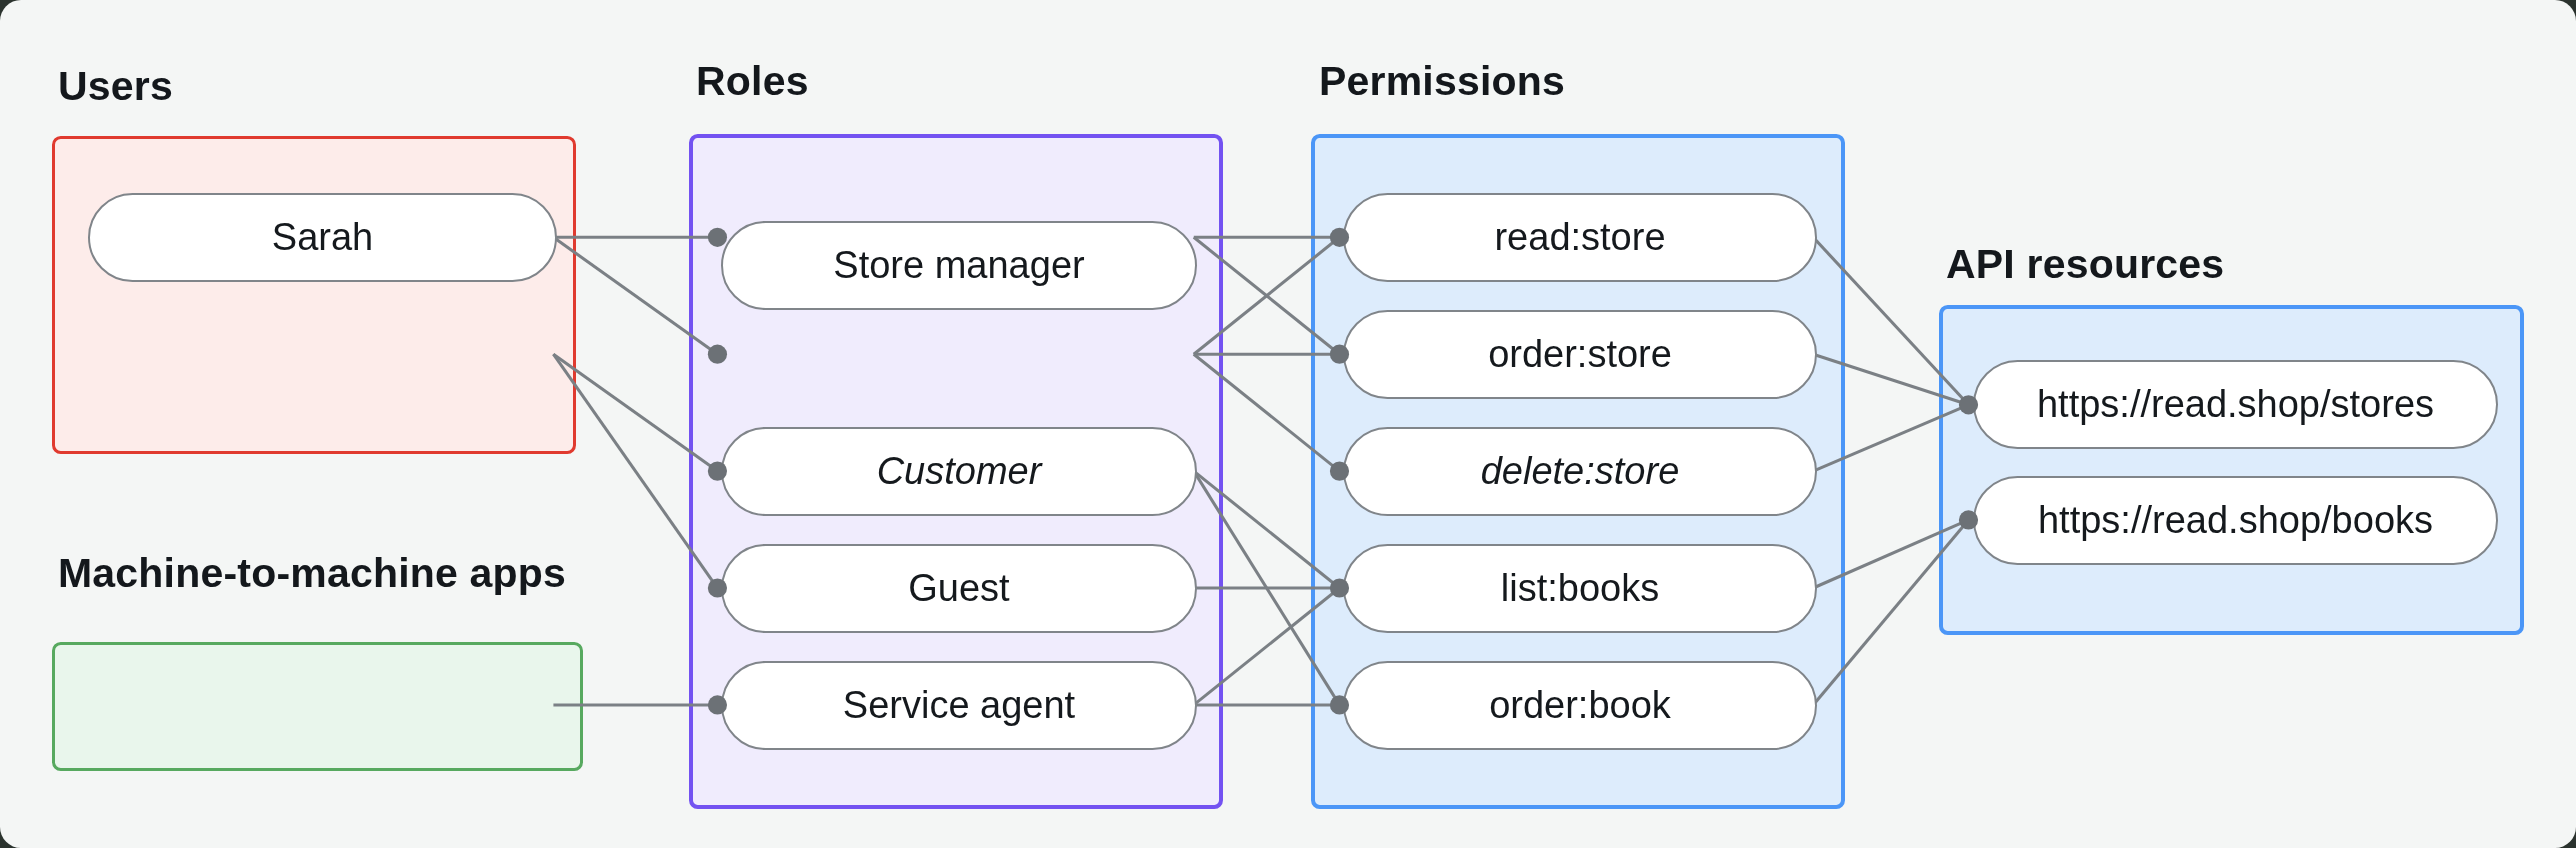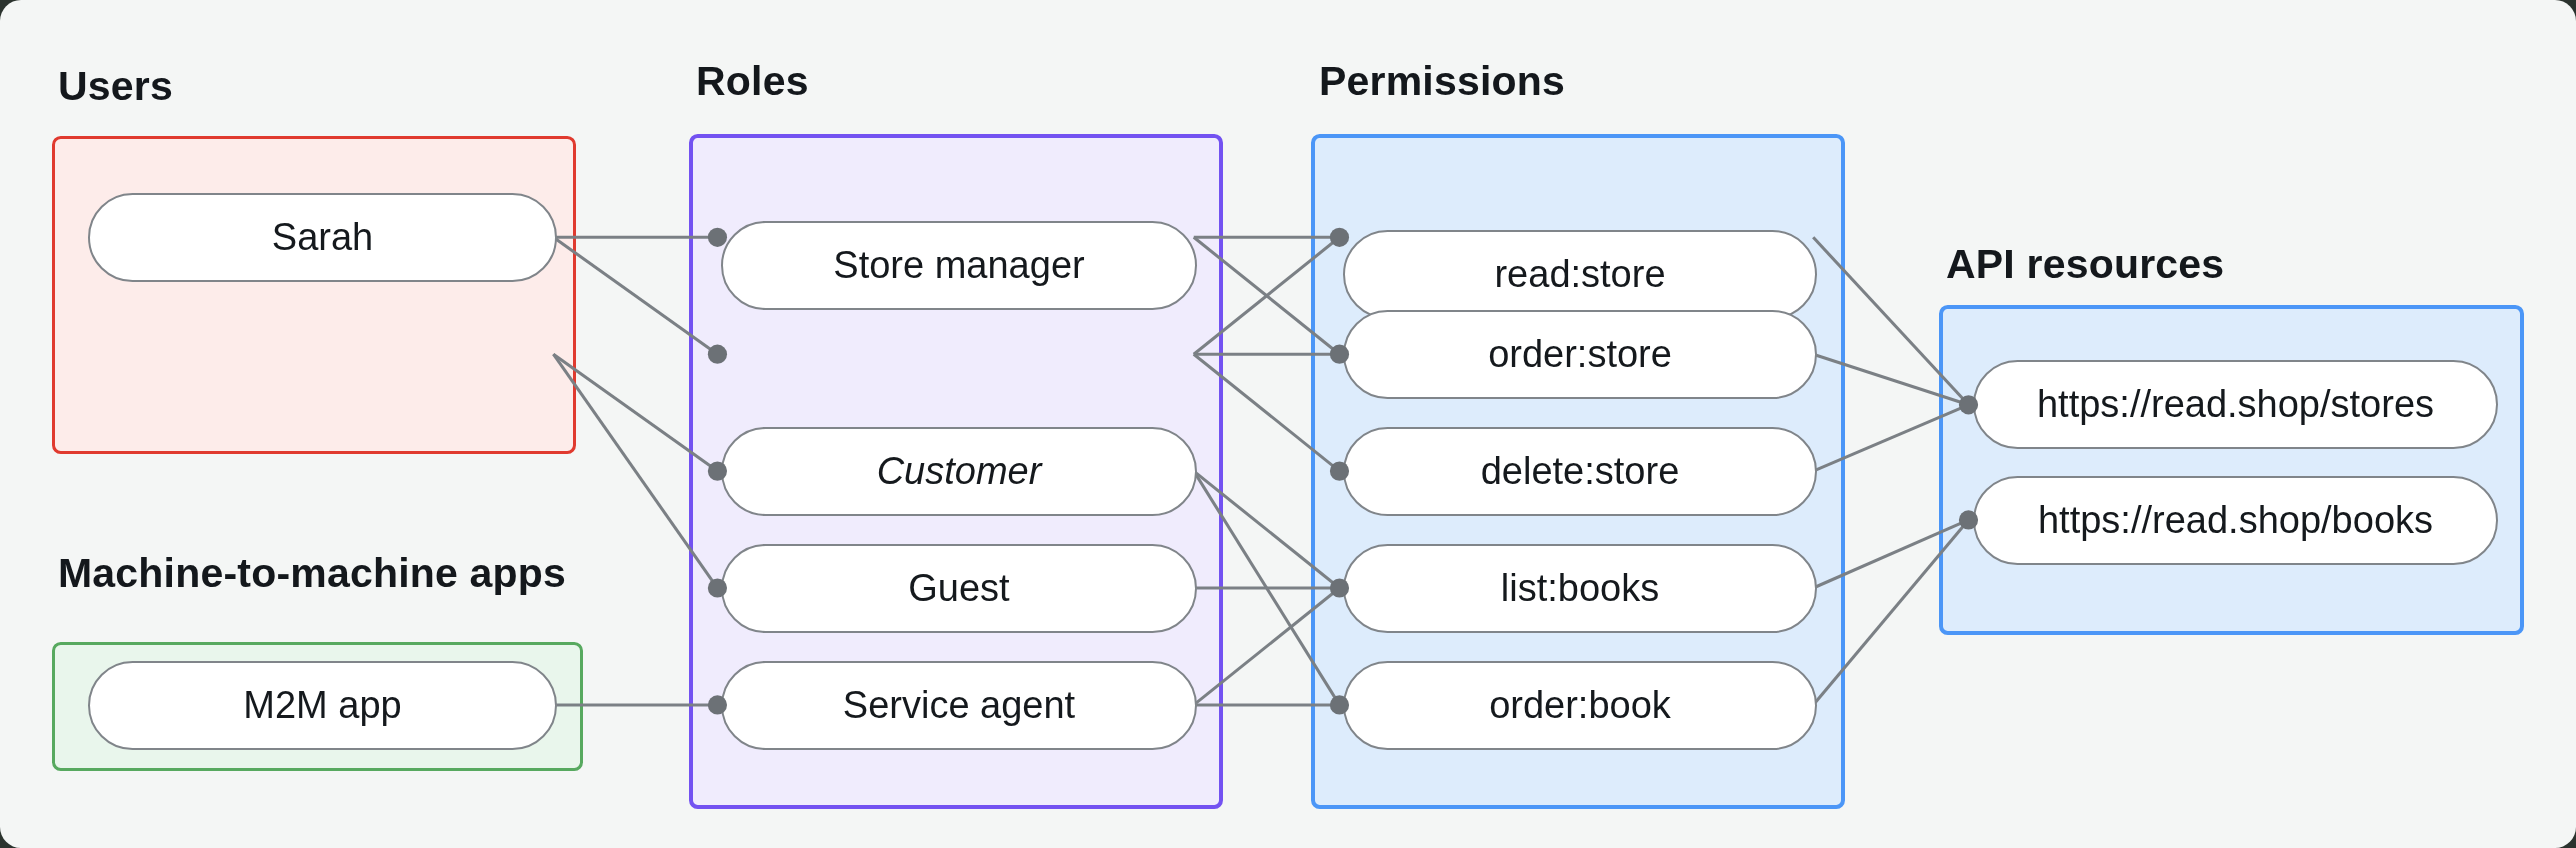"read:store" div.node { margin-top: 37px -> none }
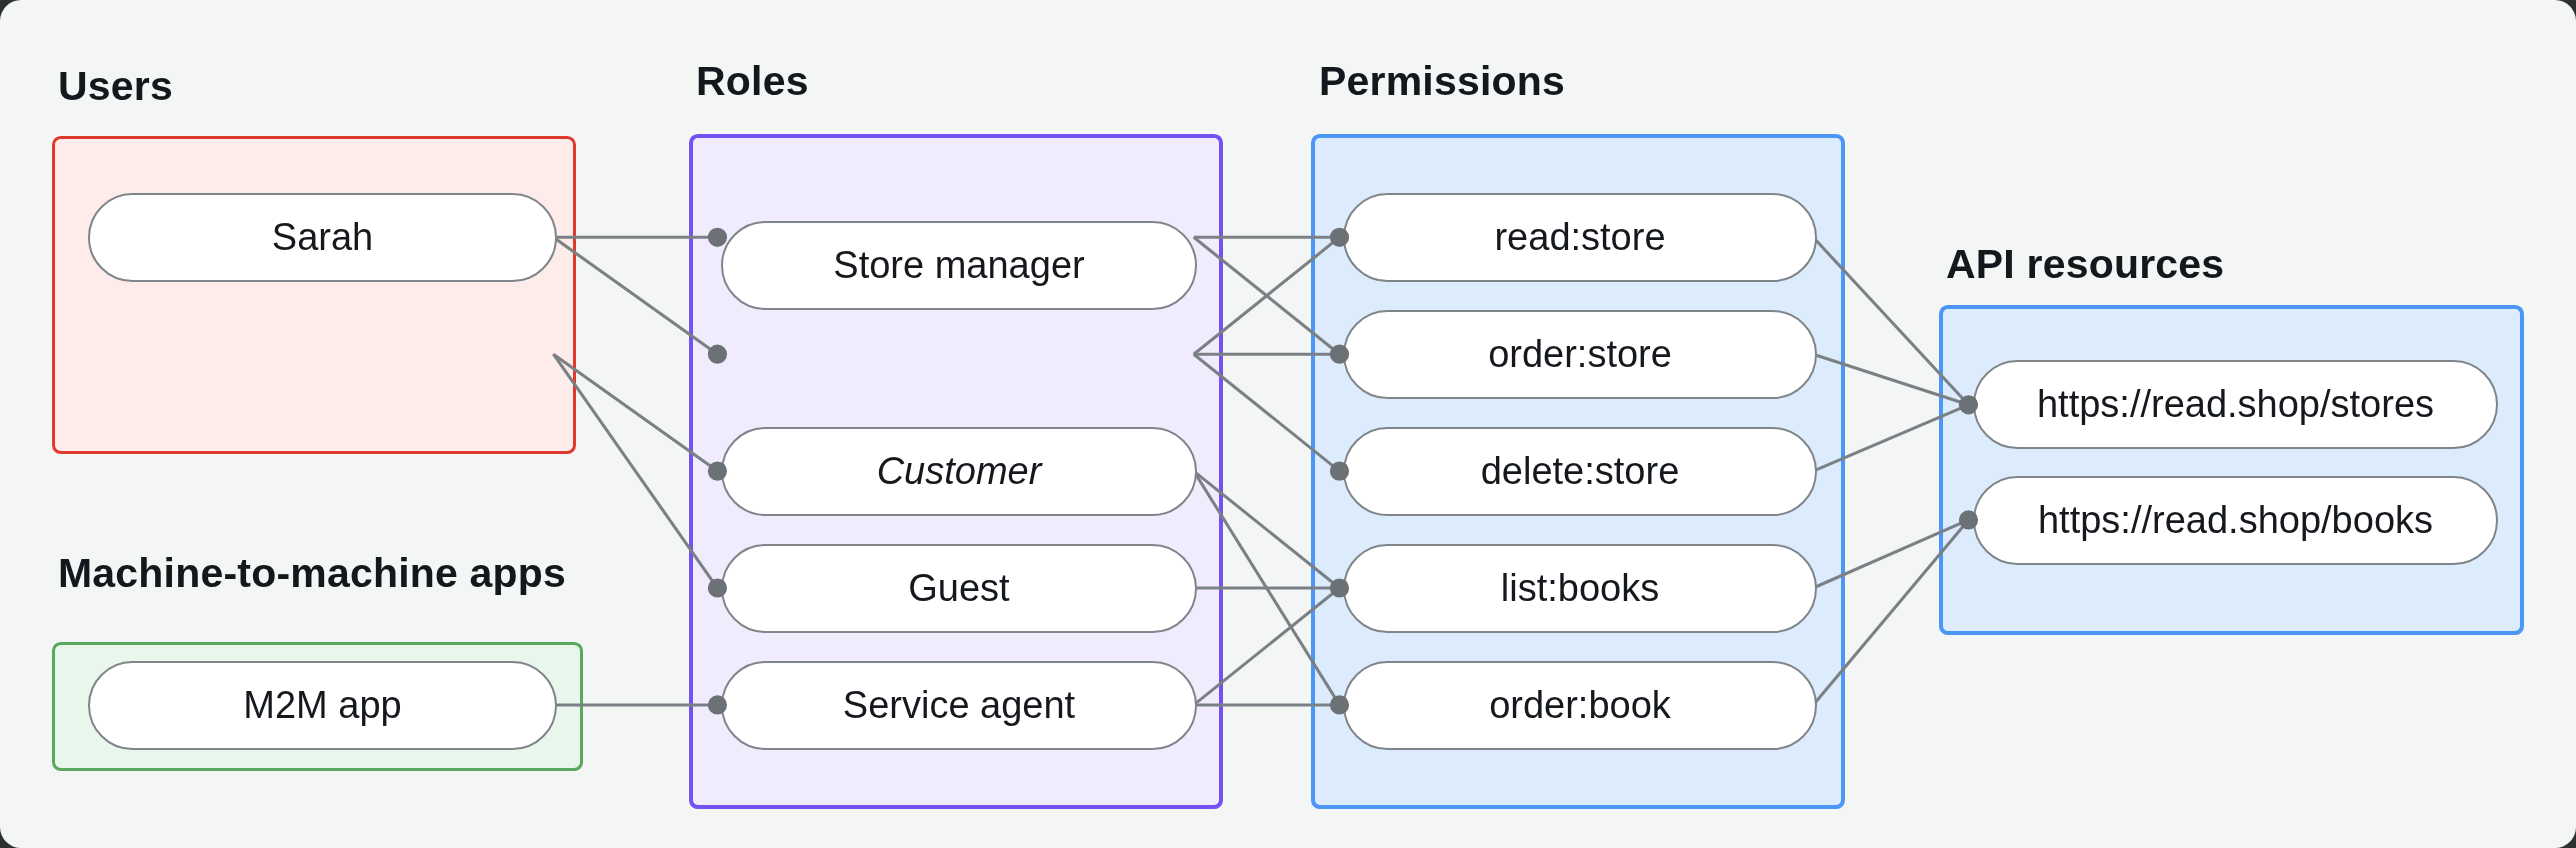"delete:store" div.node { font-style: none -> italic }
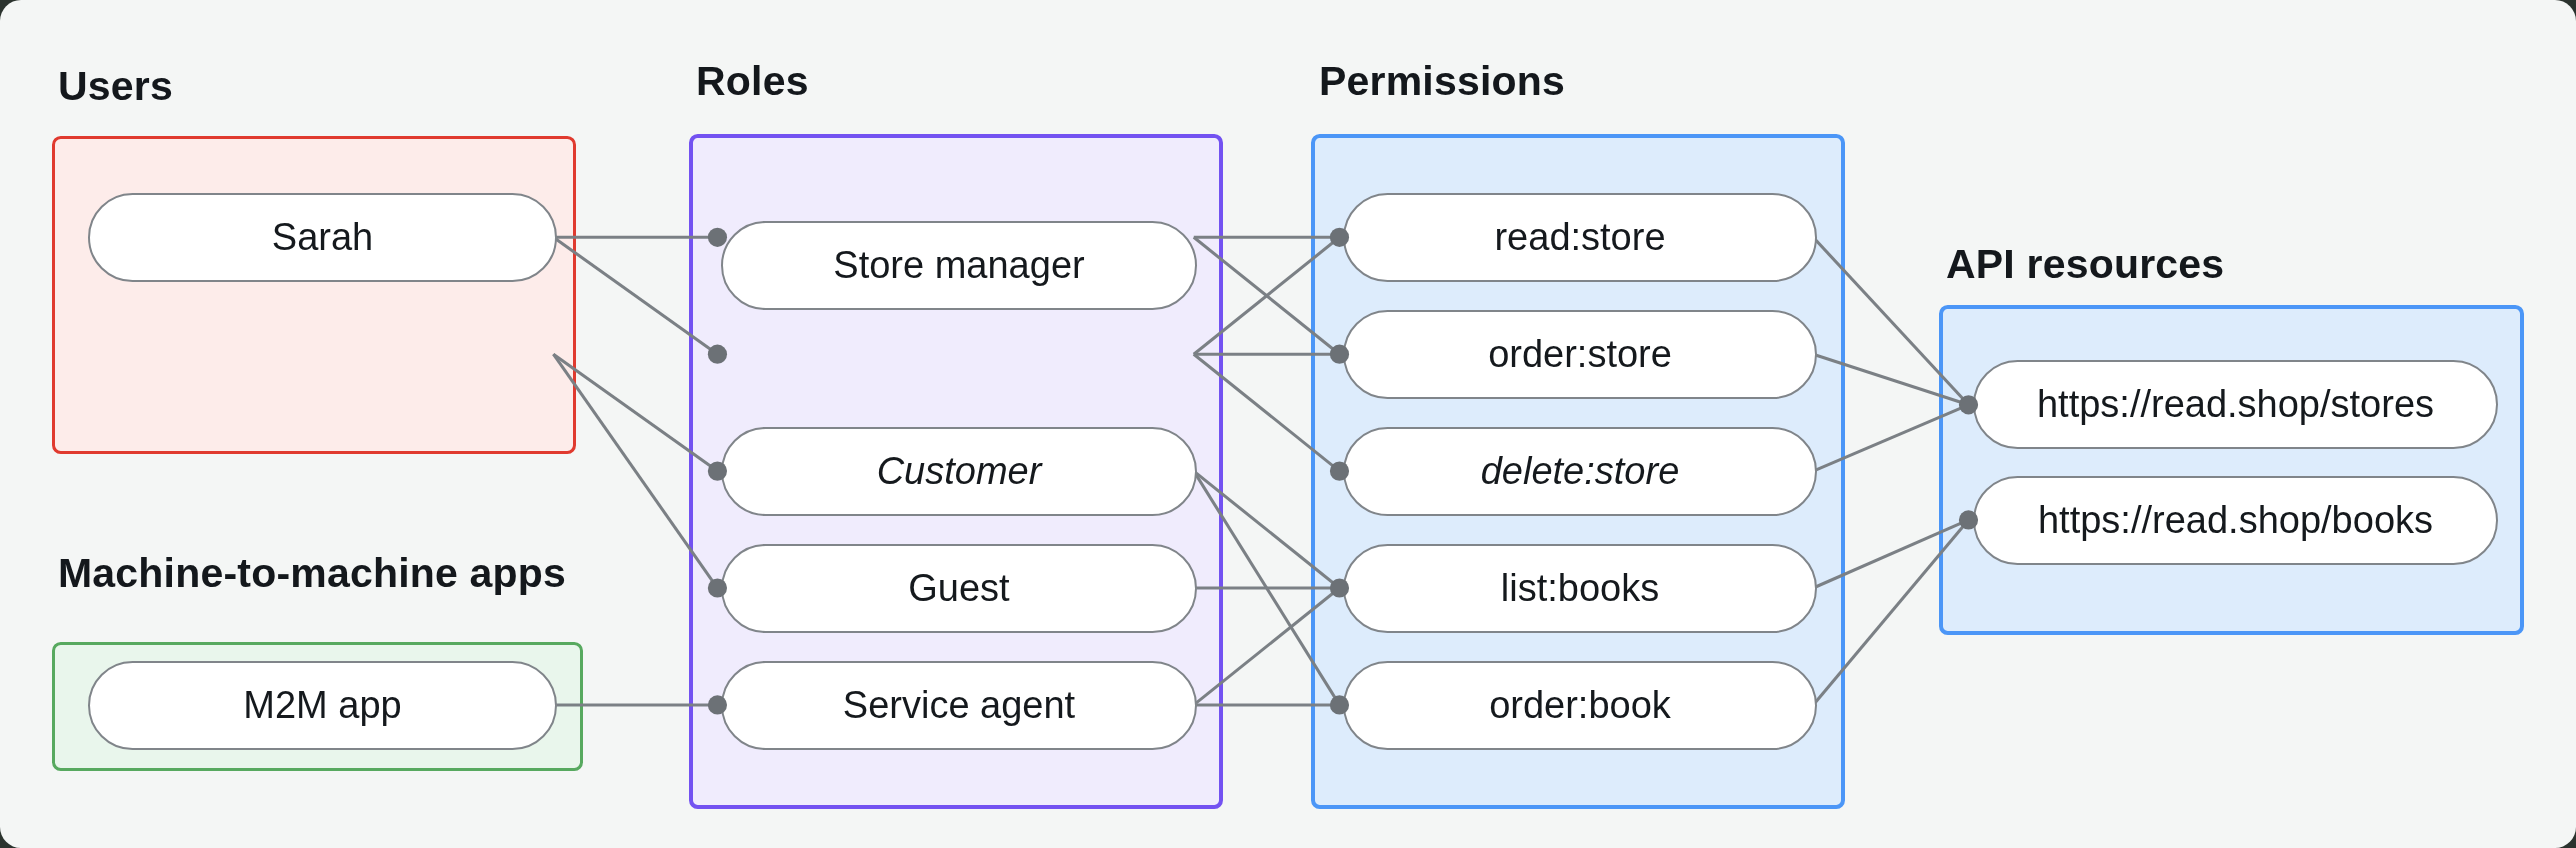"M2M app" div.node { html: <div>M2M app</div> -> none }
